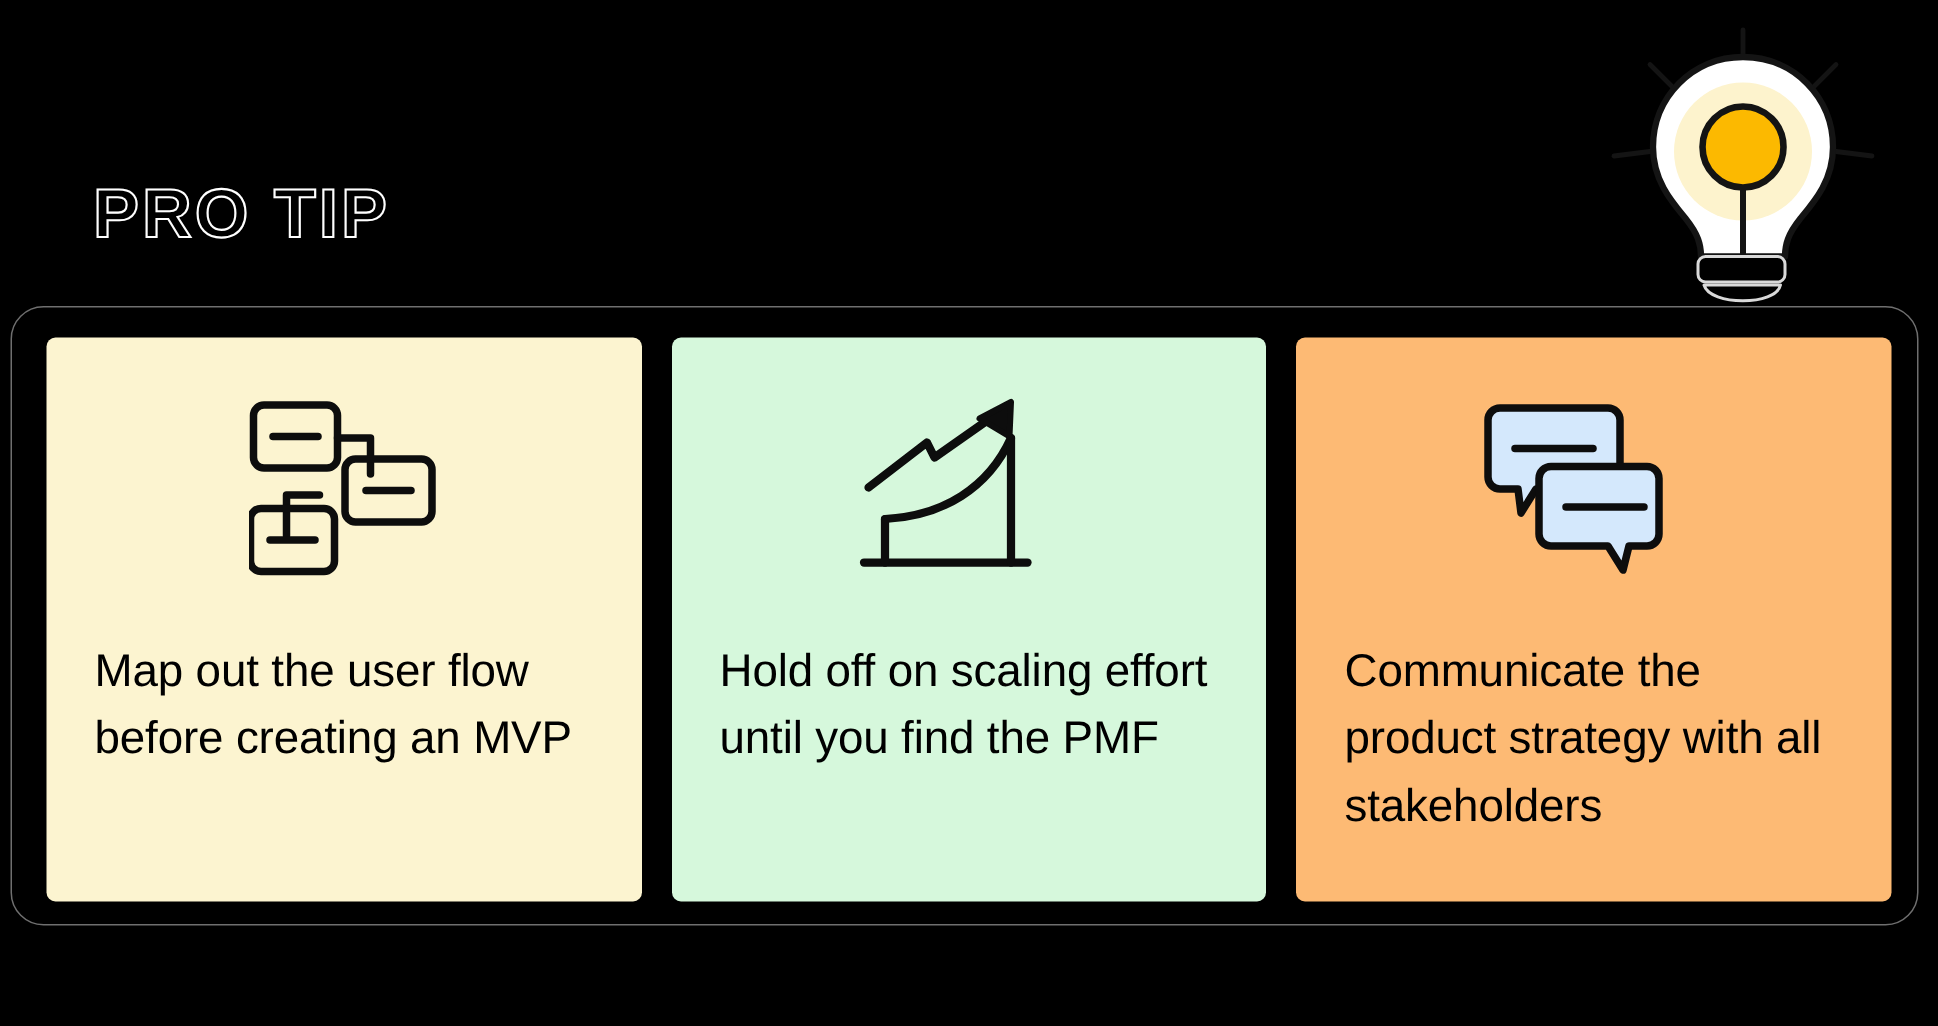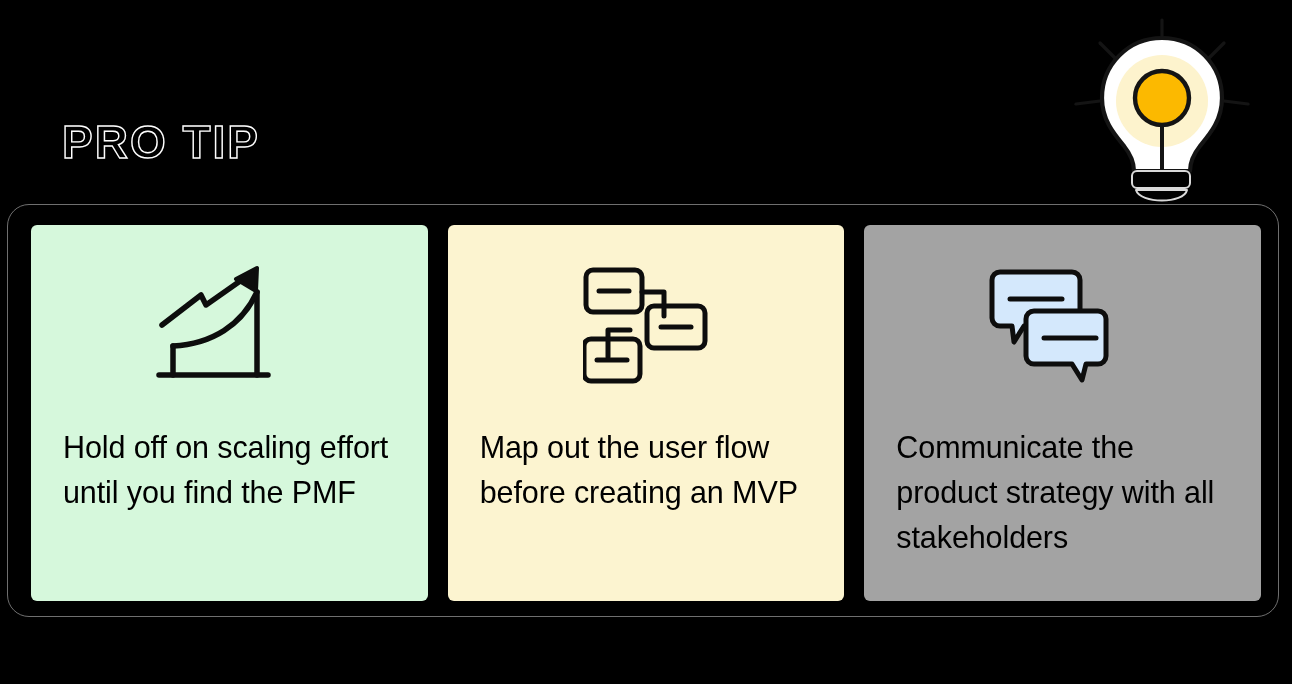"Hold off on scaling effort" div.card { order: before "Map out the user flow" -> after "Map out the user flow" }
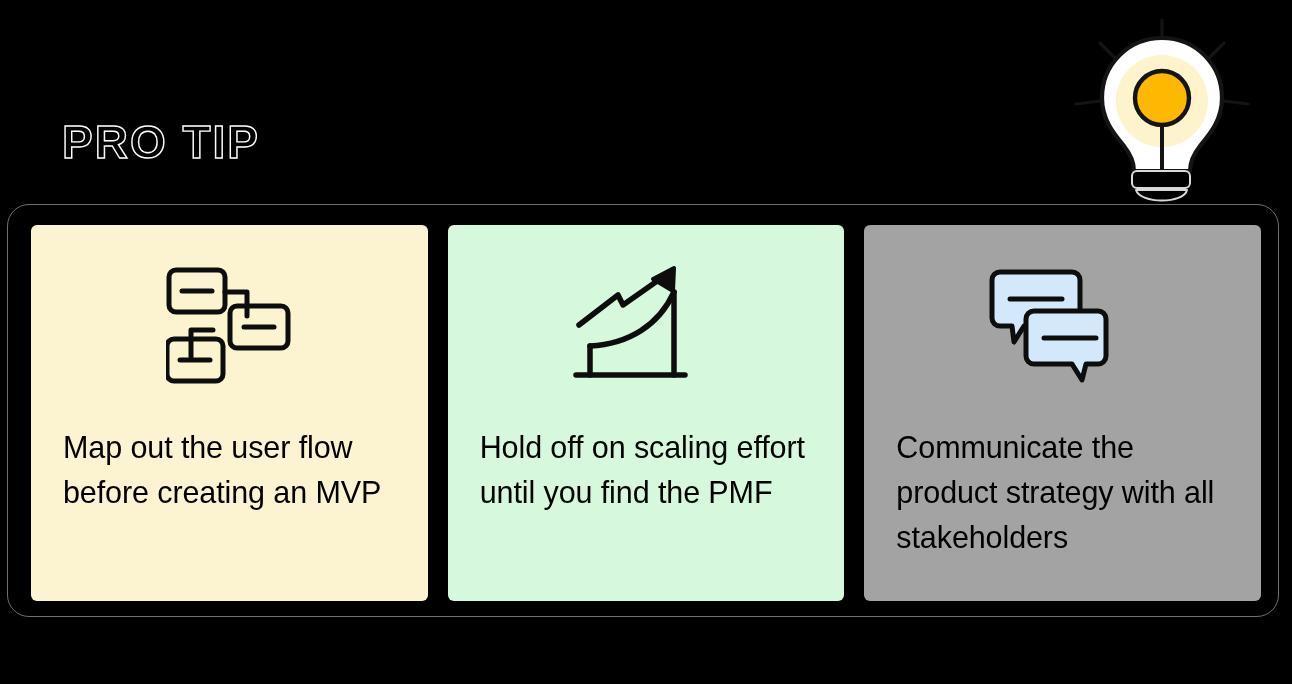"Communicate the product strategy with" div.card { background: #a3a3a3 -> #fdba74 }
